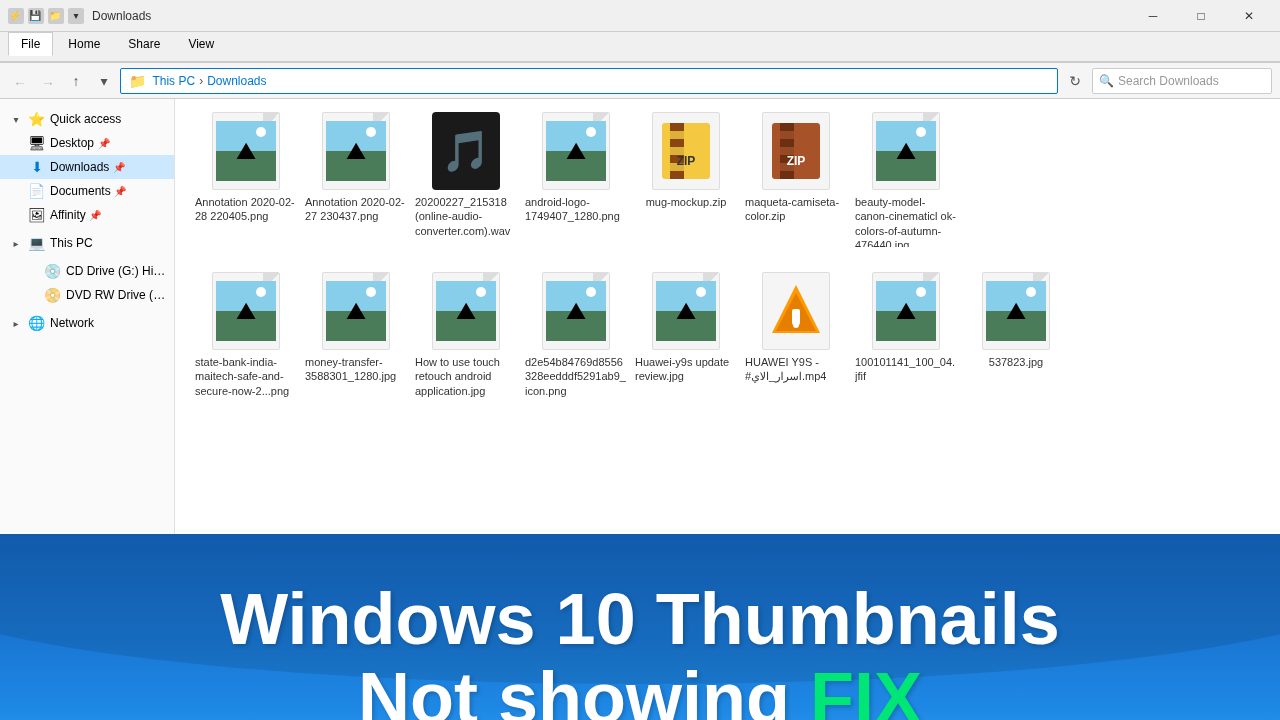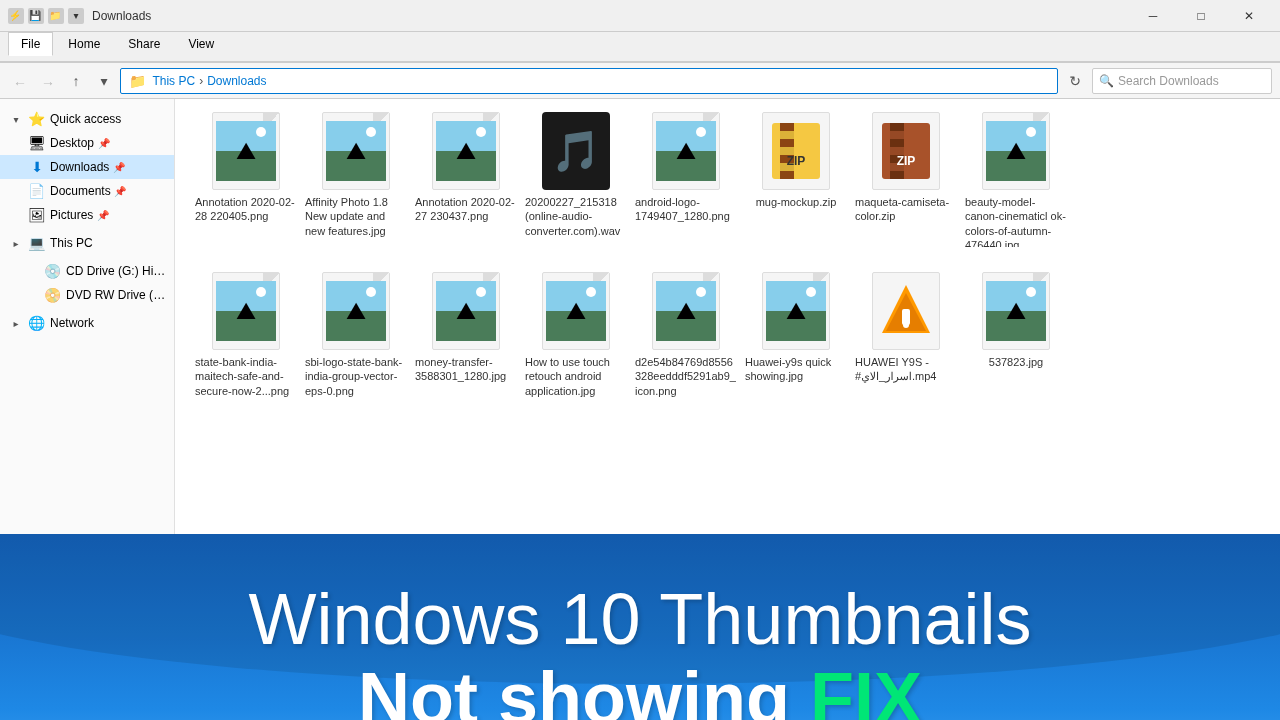"Affinity Photo 1.8 New update" div.file-item { html: <div> <div> <div> <div> <div></div> </div> </div> </div> <div>Affinity Photo 1.8 New update and new features.jpg</div> </div> -> none }
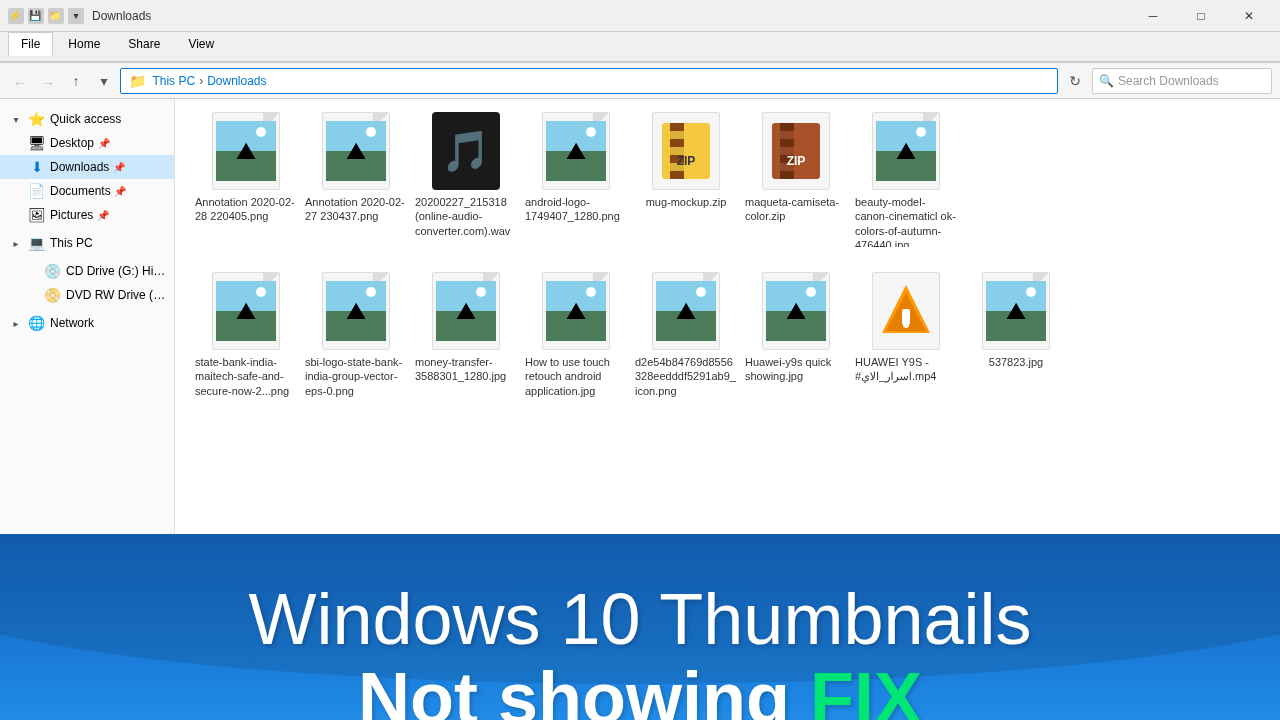"Pictures" span.label { text: Pictures -> Affinity }
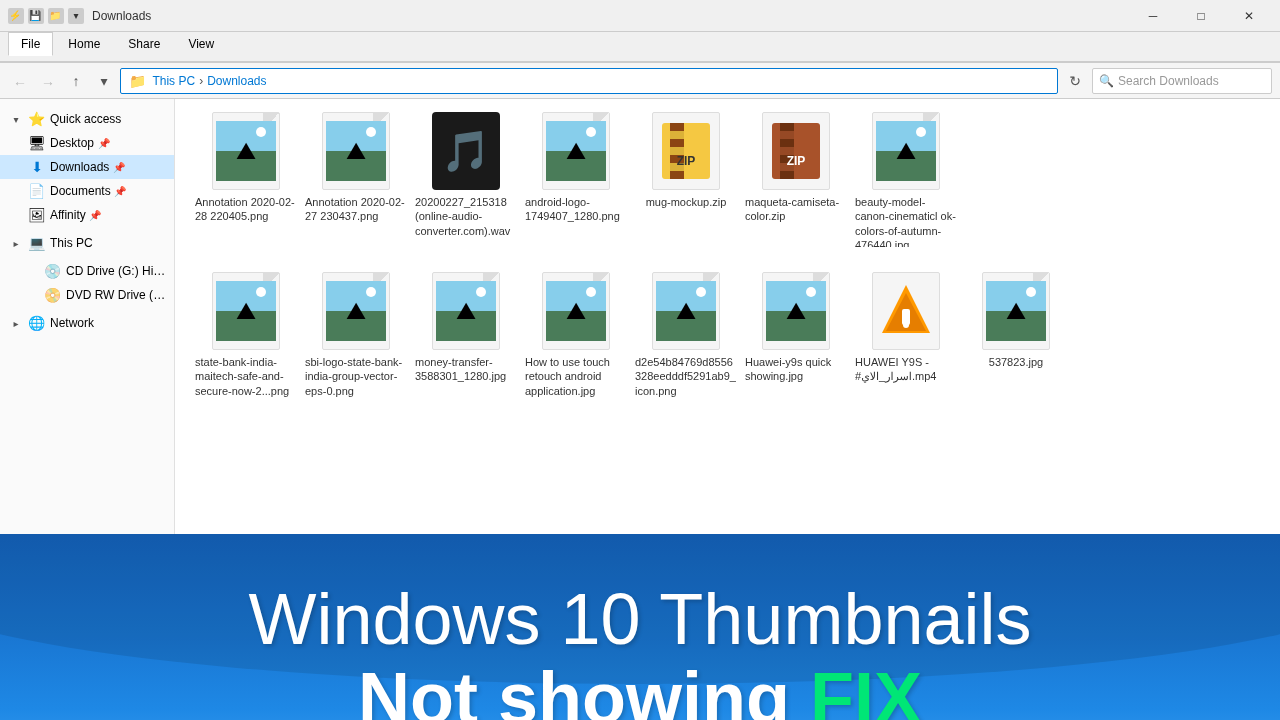"sbi-logo-state-bank-india-group-vector-e" div.file-item { html: <div> <div> <div> <div> <div></div> </div> </div> </div> <div>sbi-logo-state-bank-india-group-vector-eps-0.png</div> </div> -> none }
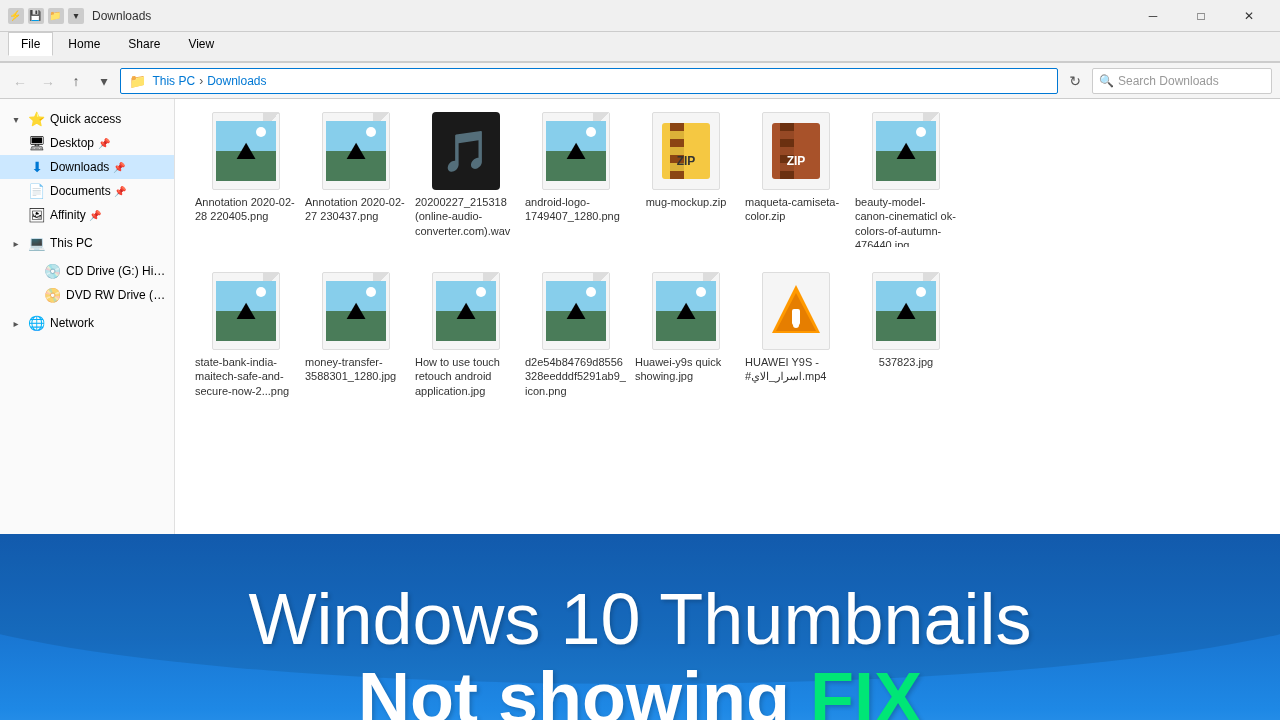"Huawei-y9s quick showing.jpg" div.file-name { text: quick showing.jpg -> update review.jpg }
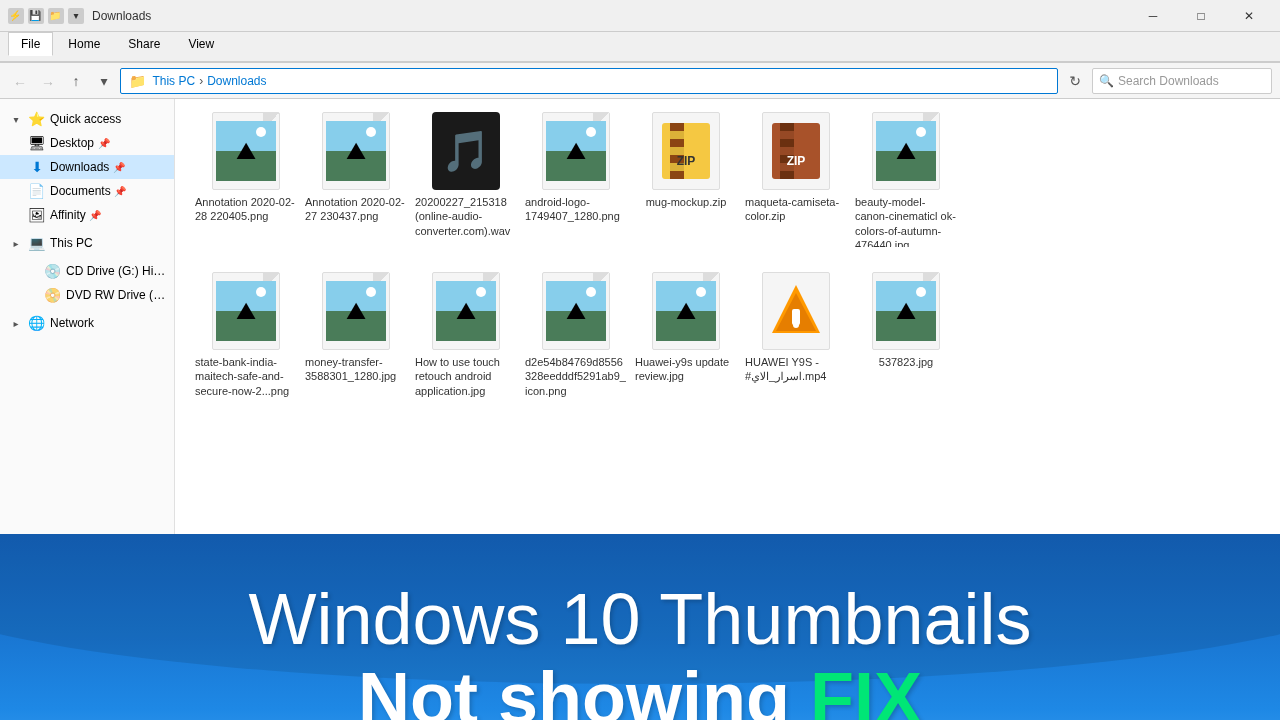"100101141_100_04.jfif" div.file-item { html: none -> <div> <div> <div> <div> <div></div> </div> </div> </div> <div>100101141_100_04.jfif</div> </div> }
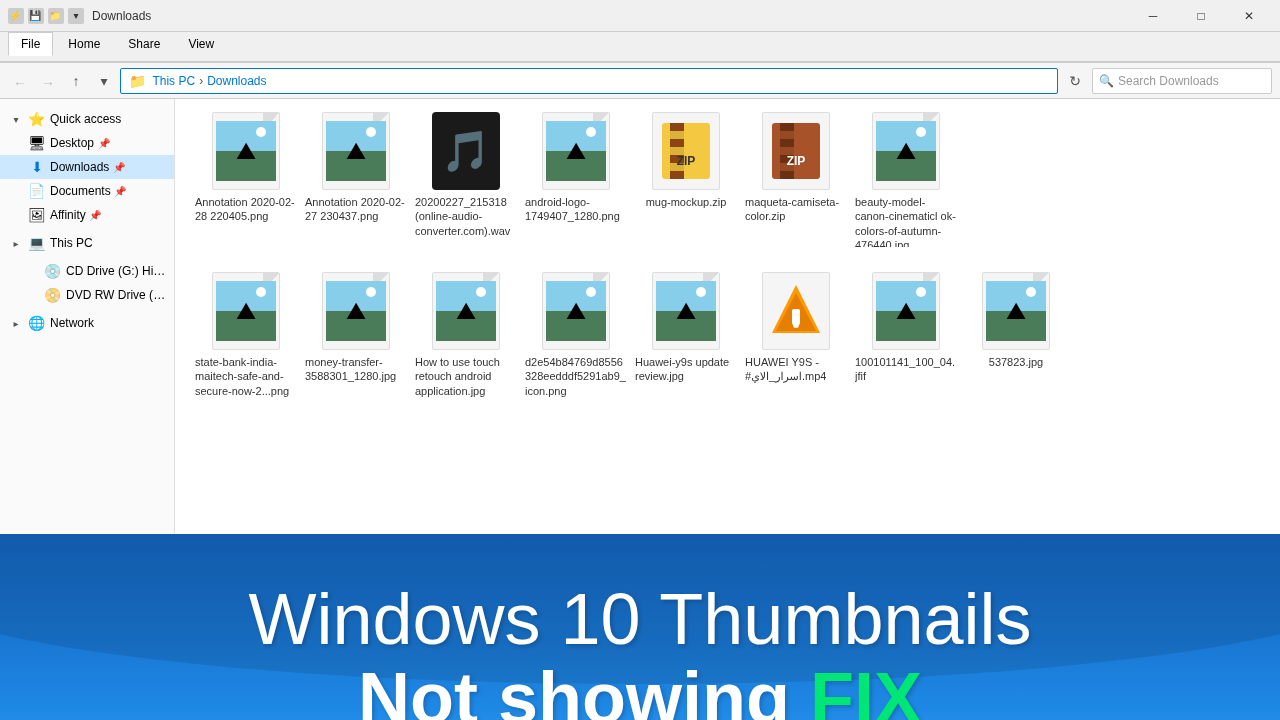"Windows 10 Thumbnails" .banner-text1 { font-weight: 400 -> 700 }
